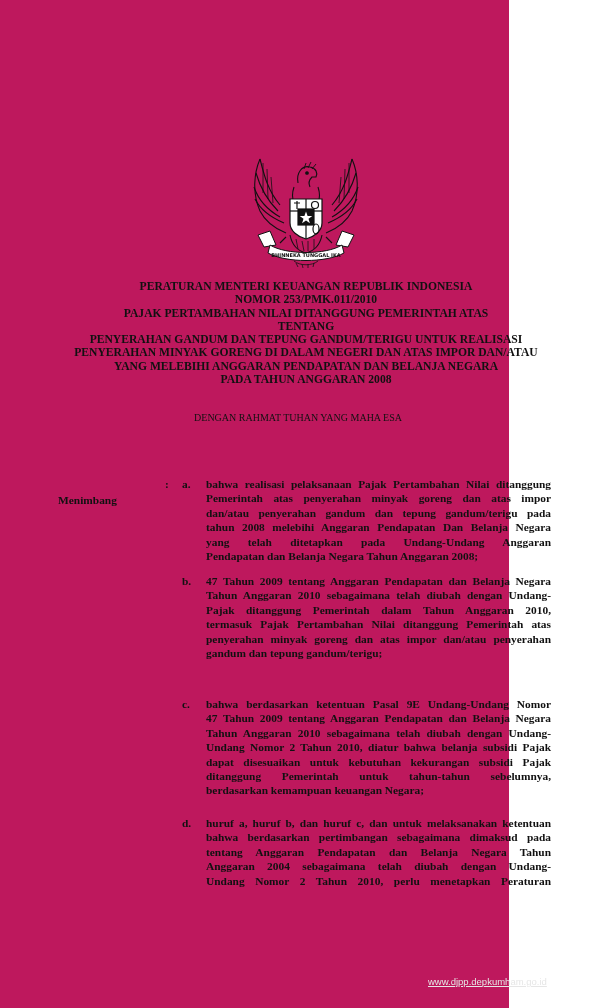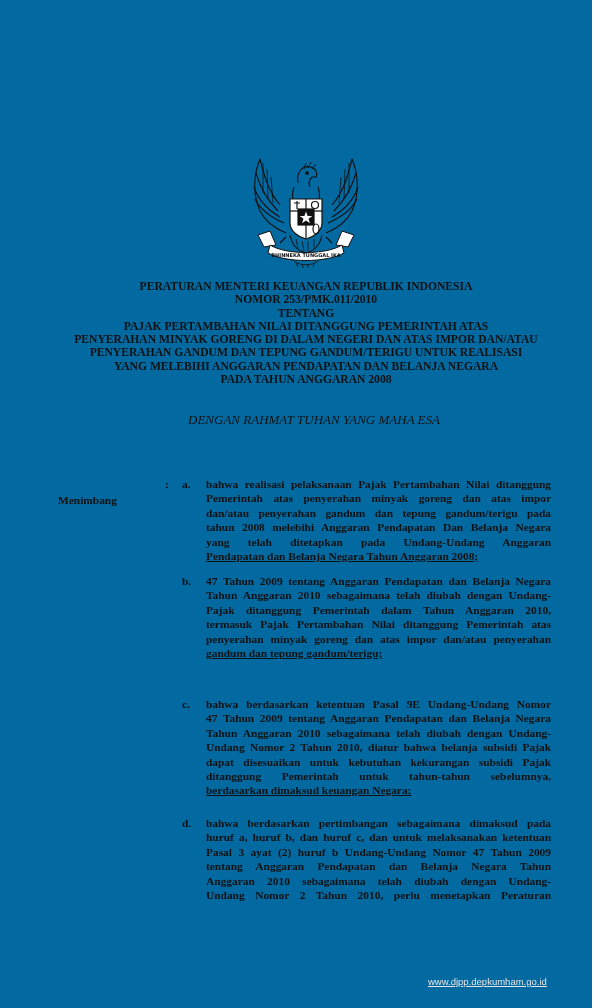"PERATURAN MENTERI KEUANGAN REPUBLIK" .page { background: #0369a1 -> #be185d; width: 592px -> 509px }
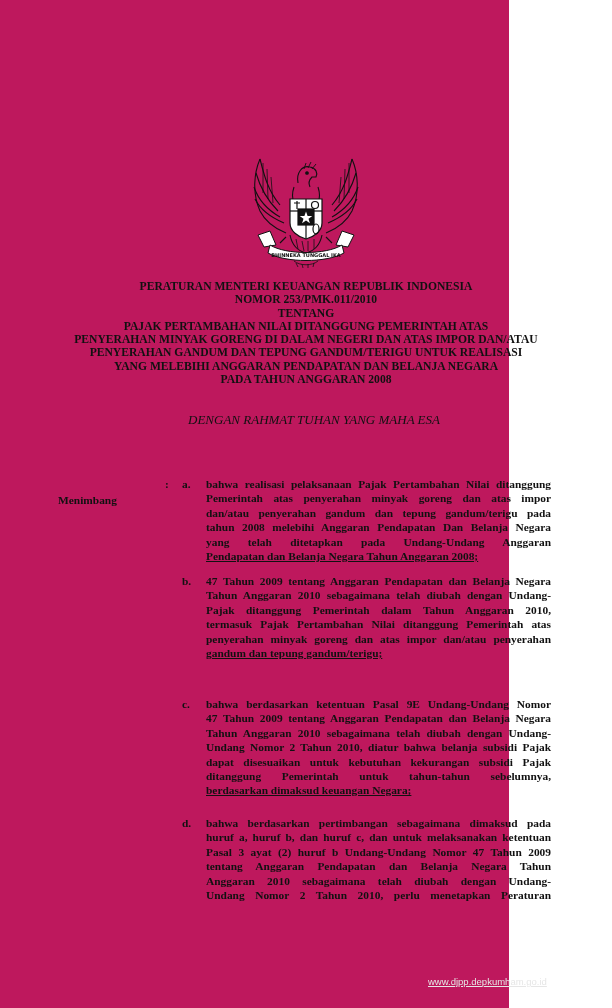"TENTANG" div { order: before "PAJAK PERTAMBAHAN NILAI DITANGGUNG" -> after "PAJAK PERTAMBAHAN NILAI DITANGGUNG" }
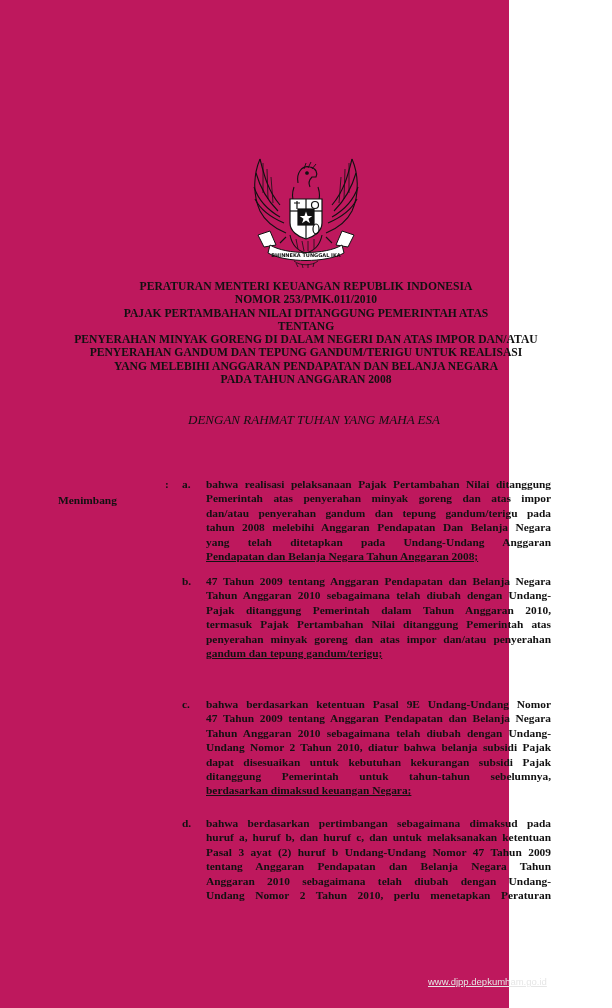"PENYERAHAN MINYAK GORENG DI DALAM" div { order: before "PENYERAHAN GANDUM DAN TEPUNG" -> after "PENYERAHAN GANDUM DAN TEPUNG" }
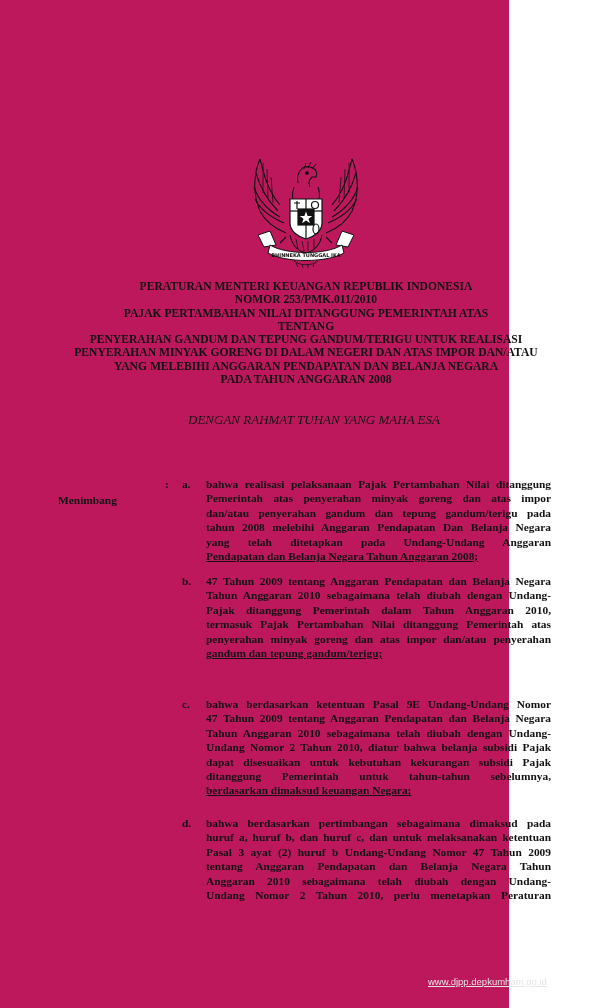"DENGAN RAHMAT TUHAN YANG MAHA" .invocation { font-size: 13px -> 10px; font-style: italic -> none; left: 68px -> 52px }
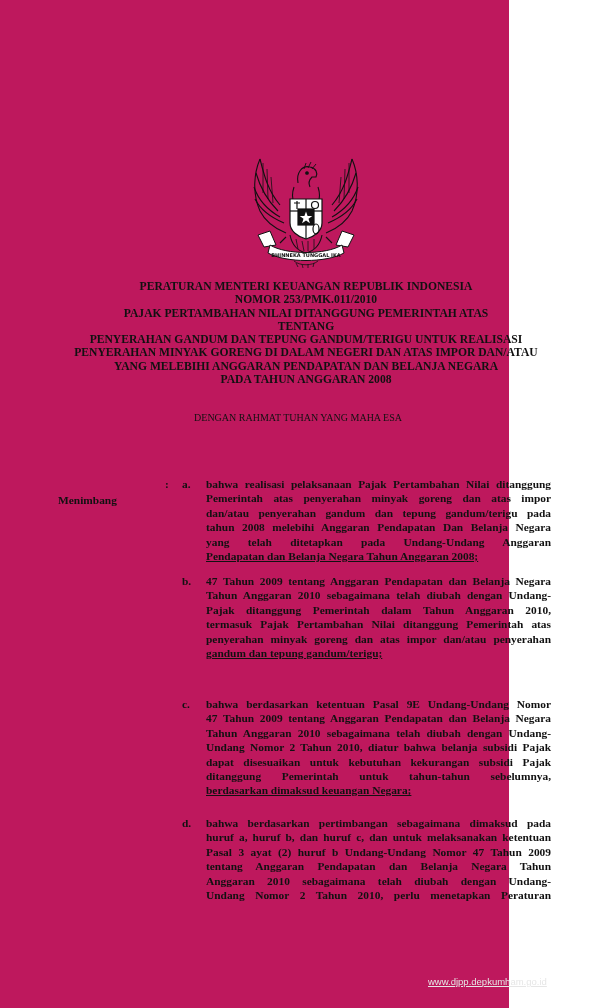"Pendapatan dan Belanja Negara Tahun" .item-body .ln.last { text-decoration: underline -> none }
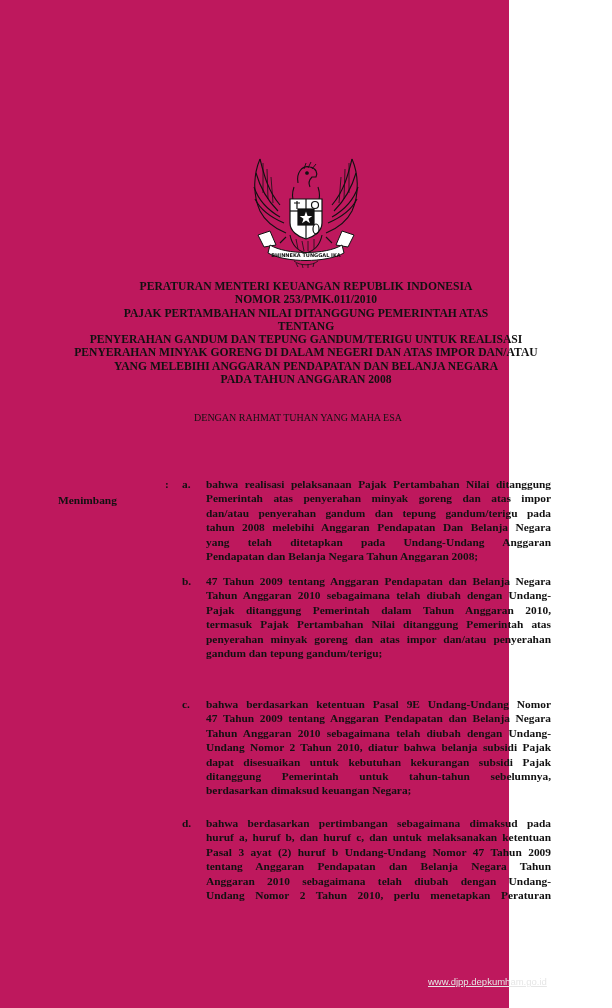"berdasarkan dimaksud keuangan Negara;" span.ln { text: dimaksud -> kemampuan }
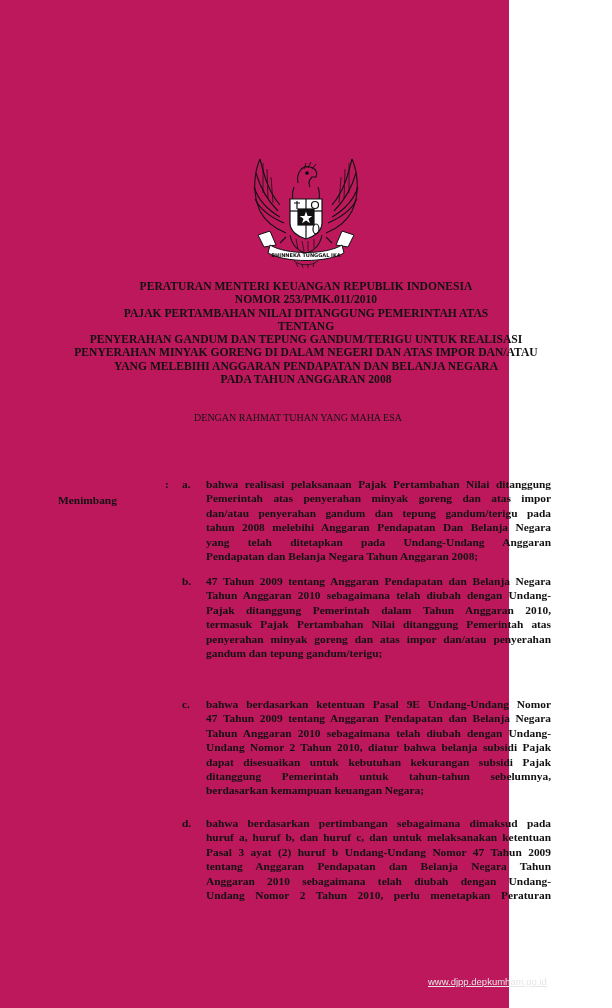"bahwa berdasarkan pertimbangan" span.ln { order: before "huruf a, huruf b, dan" -> after "huruf a, huruf b, dan" }
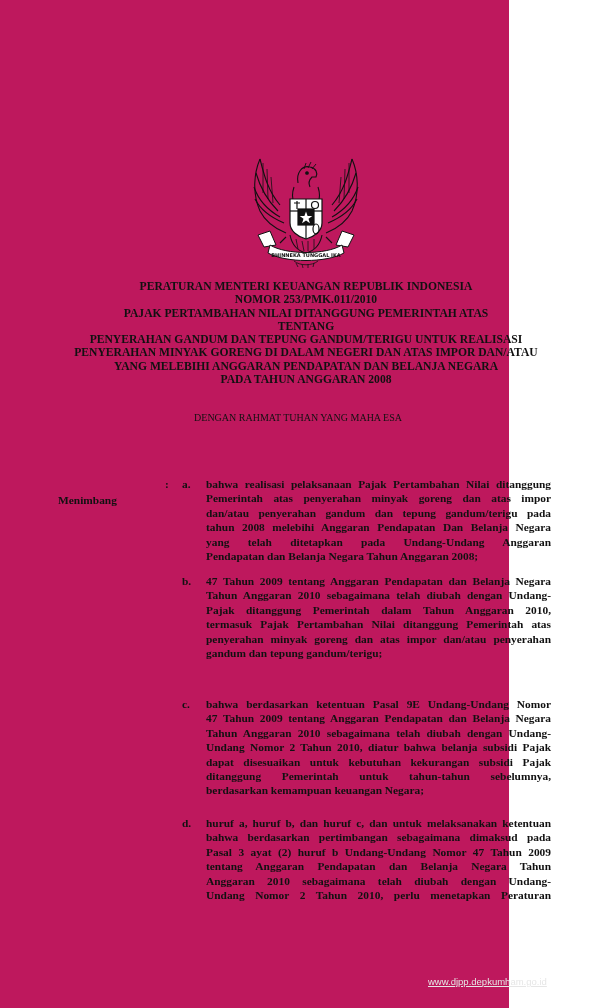"Pasal 3 ayat (2) huruf" span.ln { html: <span>Pasal 3 ayat (2) huruf b Undang-Undang Nomor 47 Tahun 2009</span> -> none }
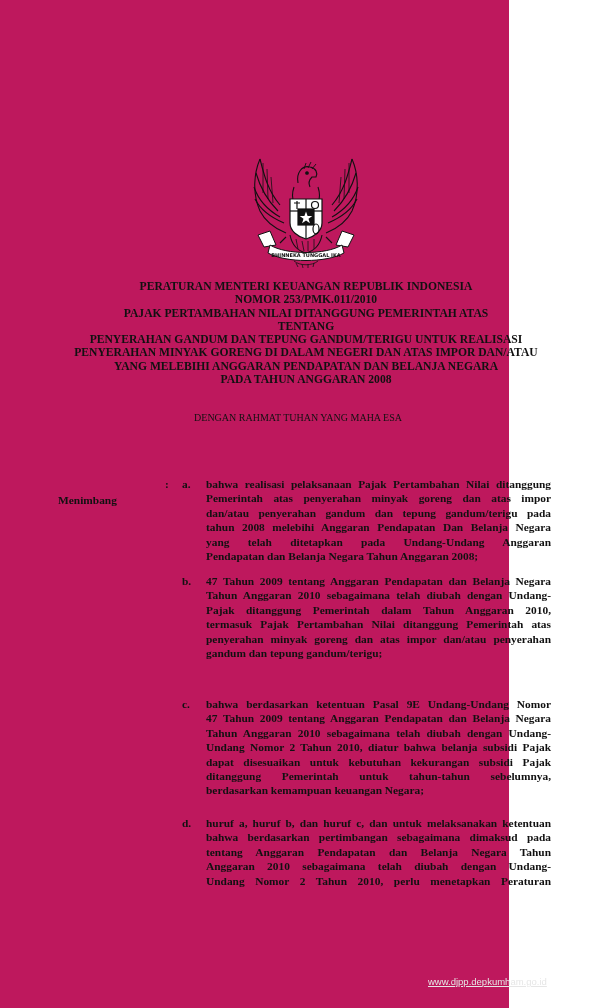"Anggaran 2010 sebagaimana telah diubah" span.ln { text: 2010 -> 2004 }
